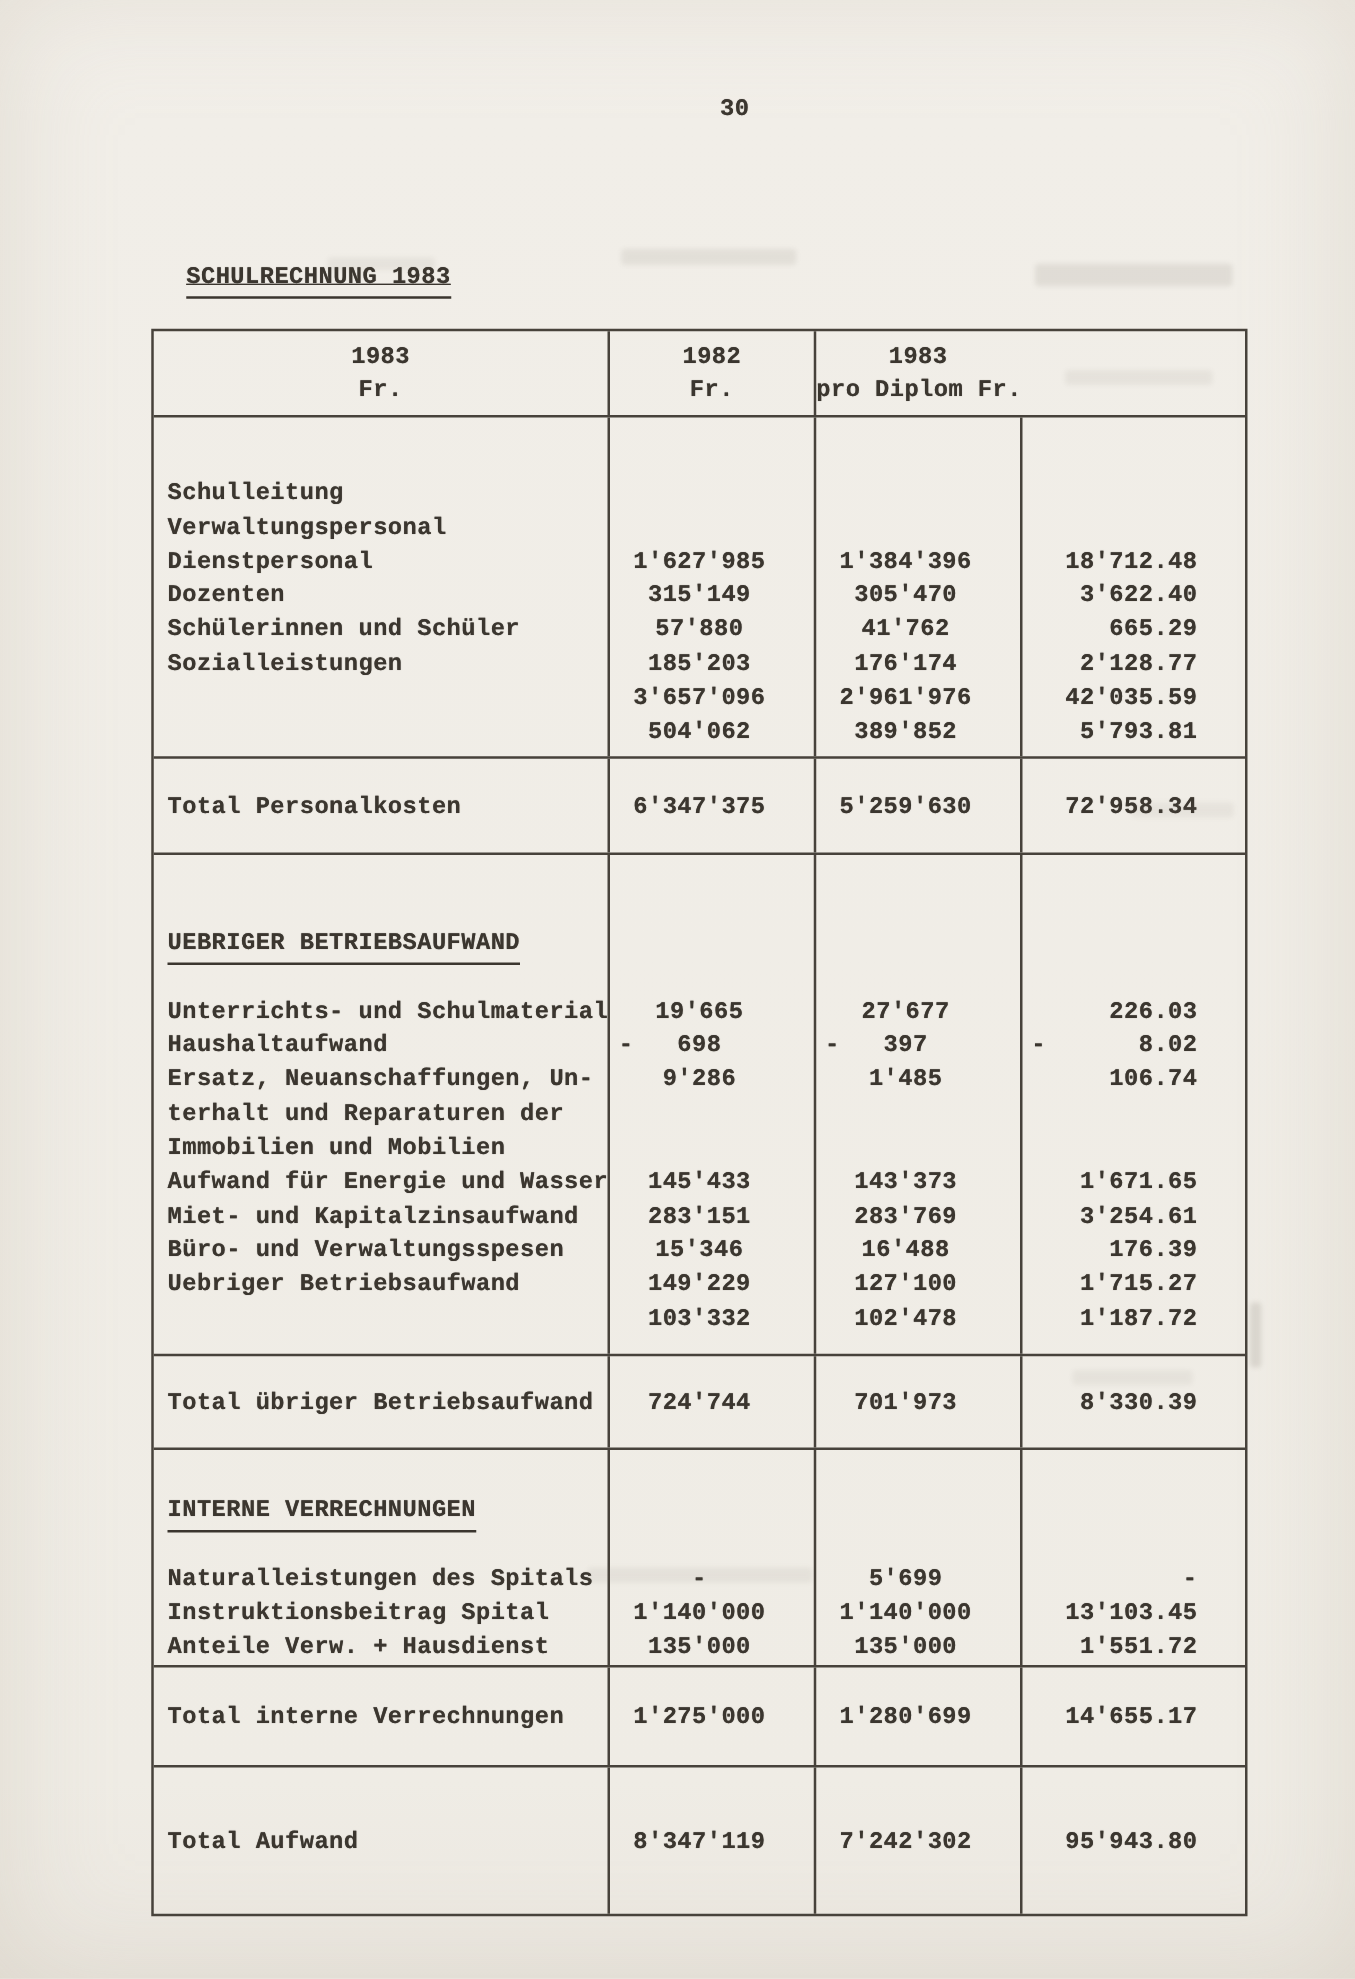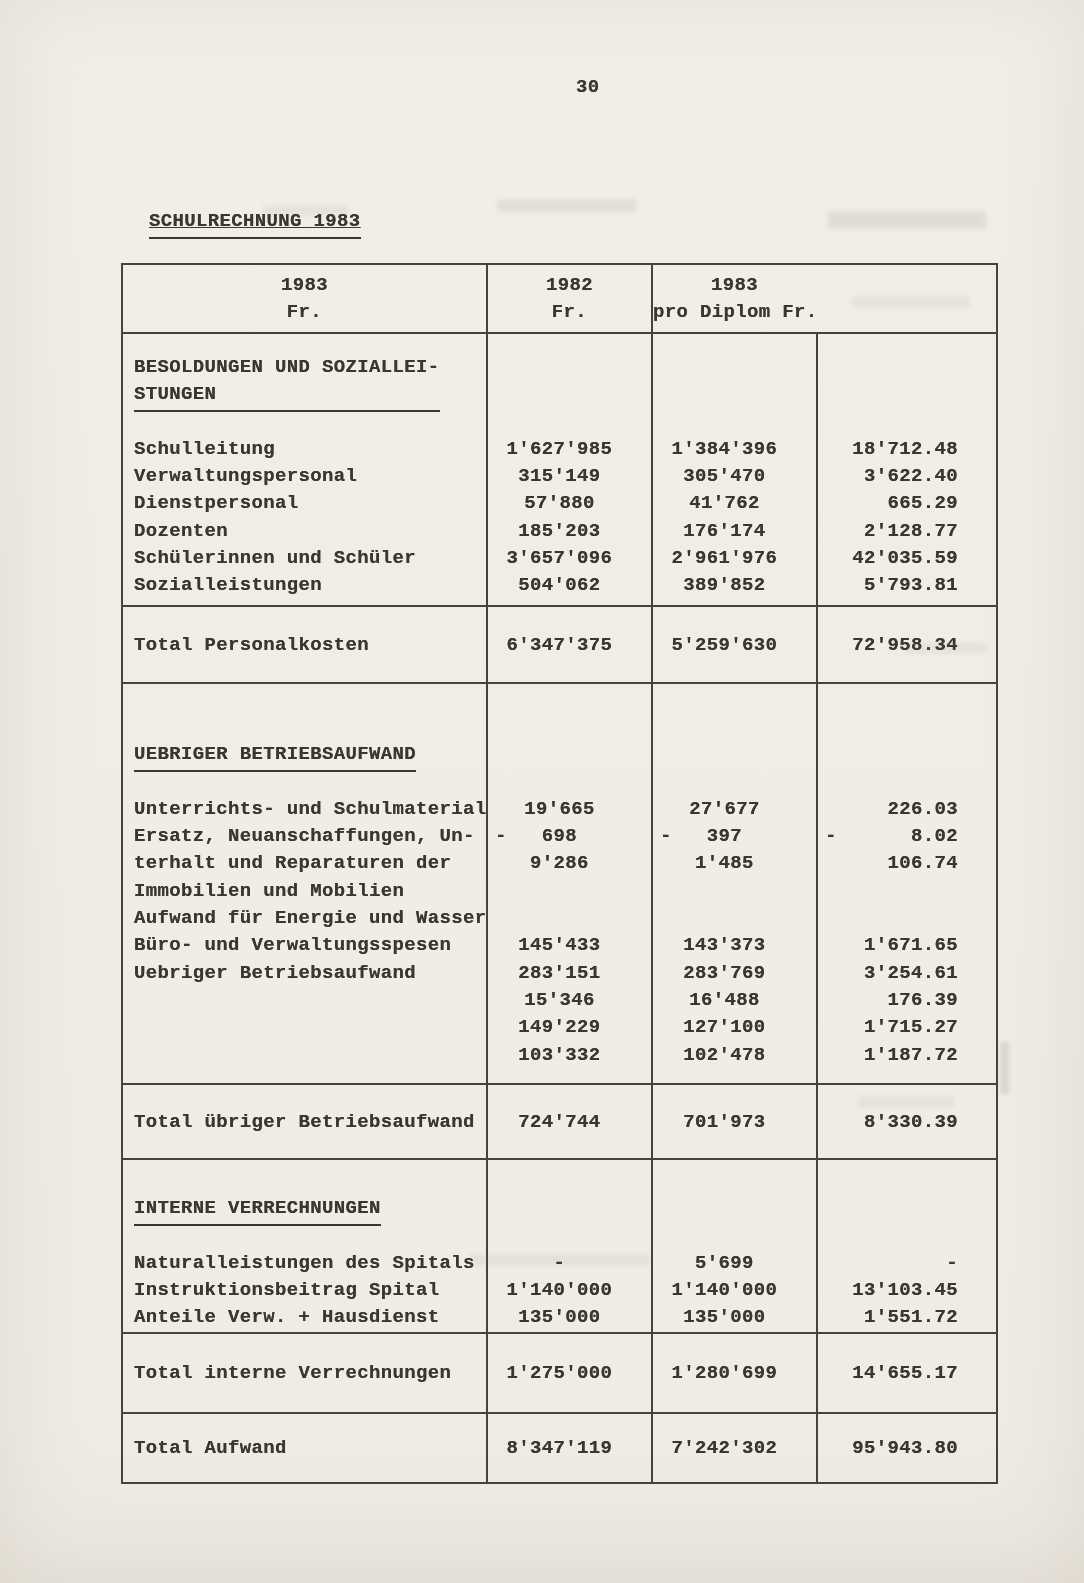"BESOLDUNGEN UND SOZIALLEI-" div.hwrap { html: <div> <div>BESOLDUNGEN UND SOZIALLEI-</div> <div>STUNGEN</div> </div> -> none }
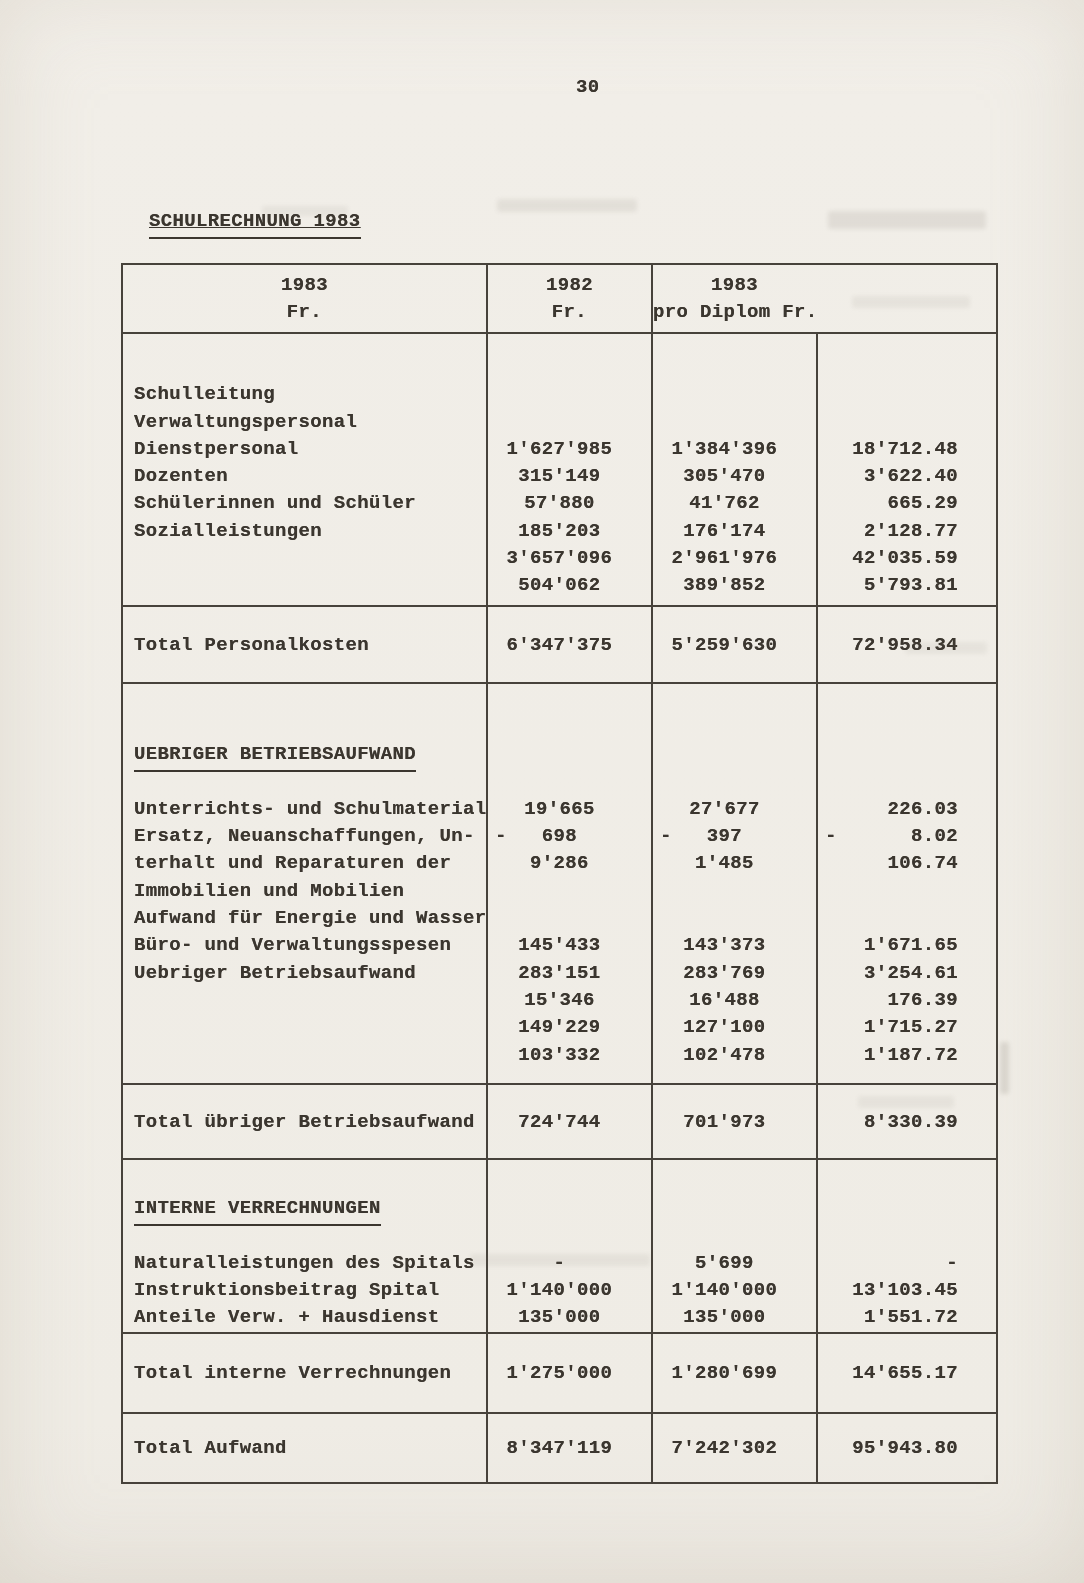"Haushaltaufwand" div.ln { html: none -> <div>Haushaltaufwand</div> }
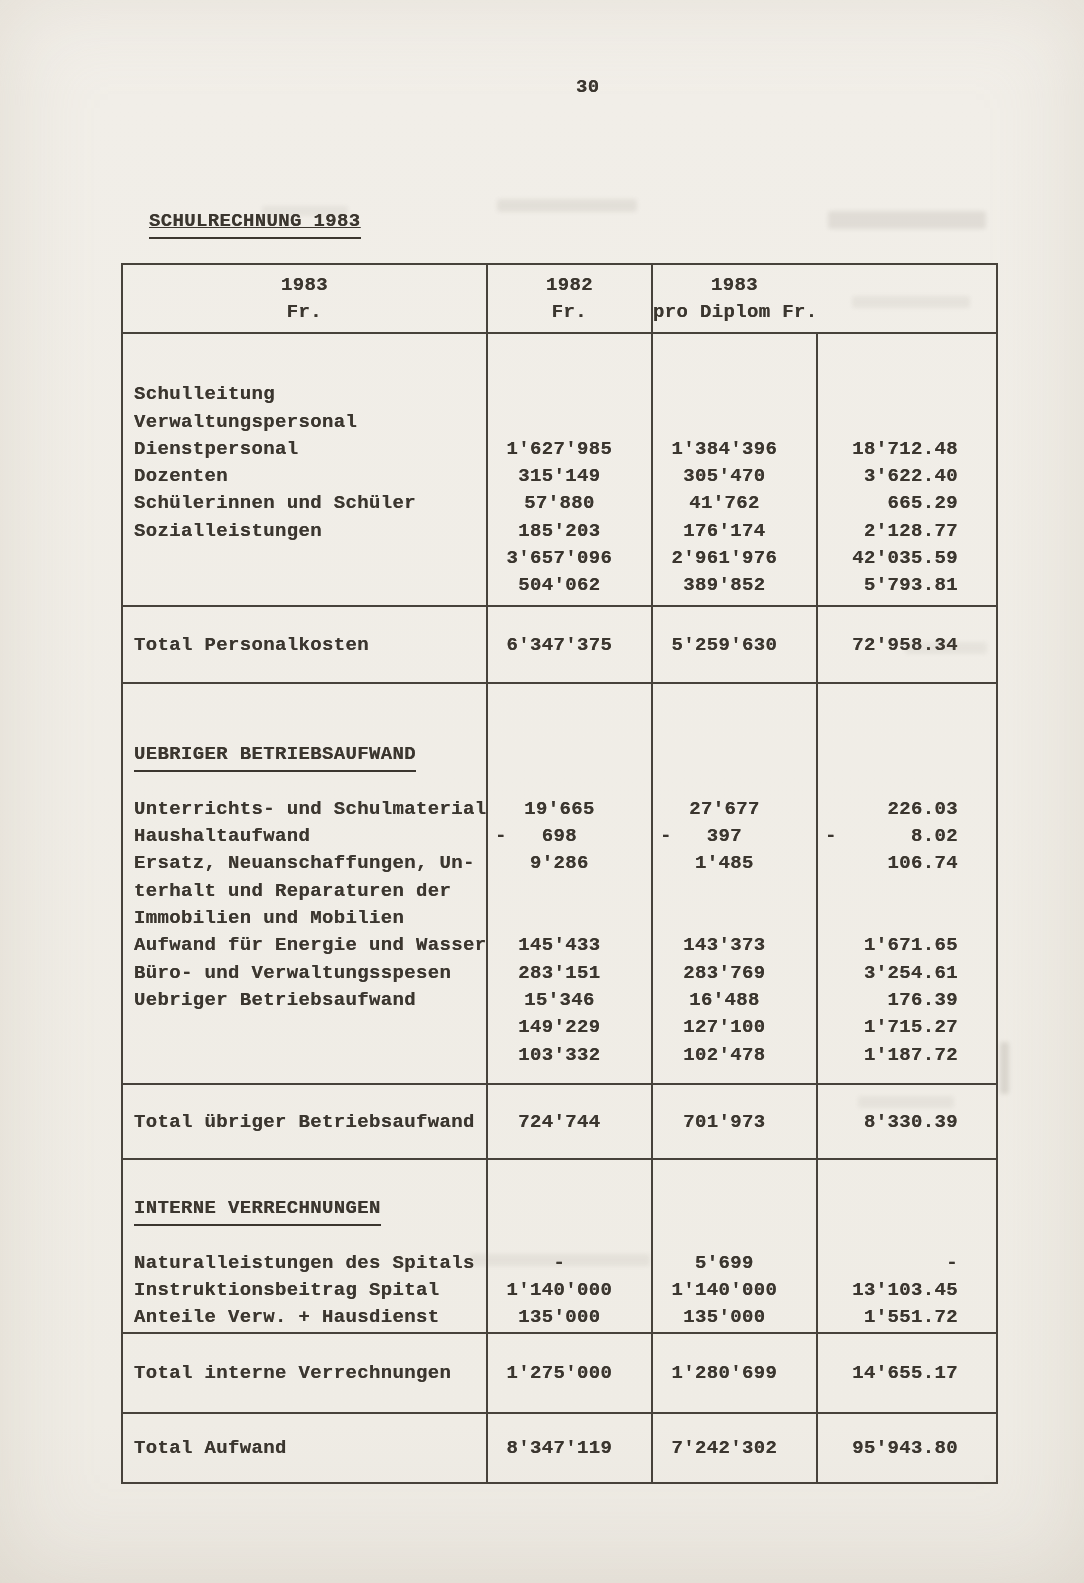"Miet- und Kapitalzinsaufwand" div.ln { html: none -> <div>Miet- und Kapitalzinsaufwand</div> }
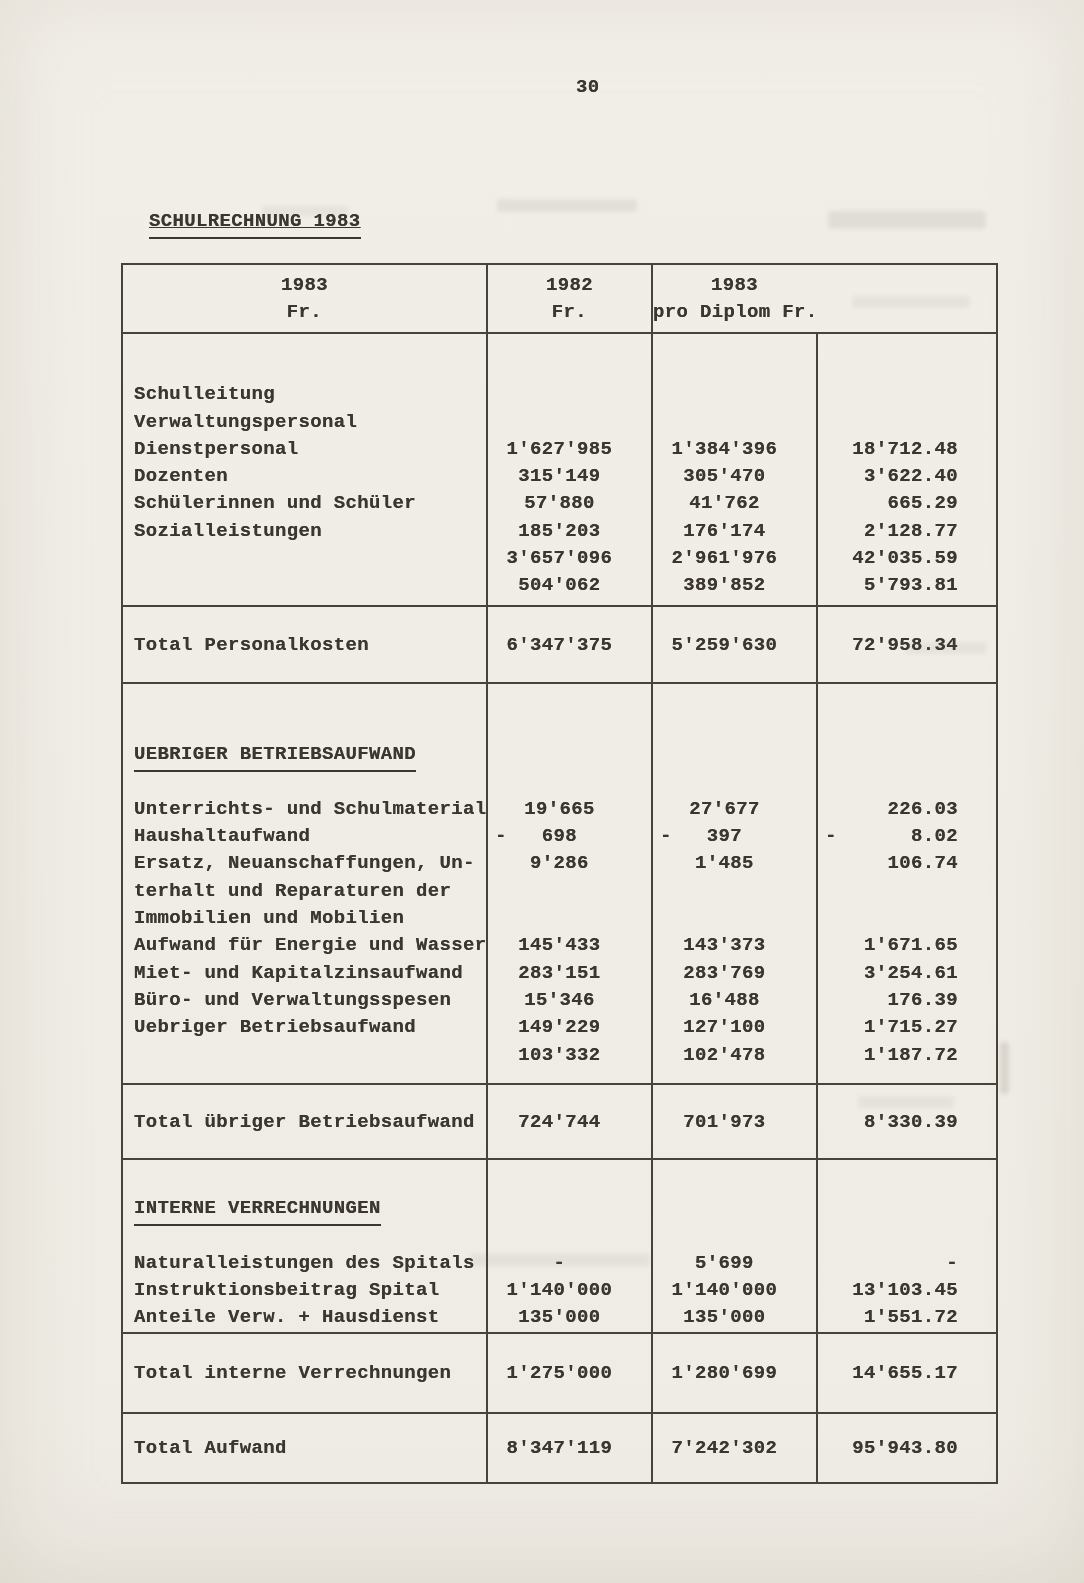"Total Aufwand" div.band { height: 70px -> 119px }
